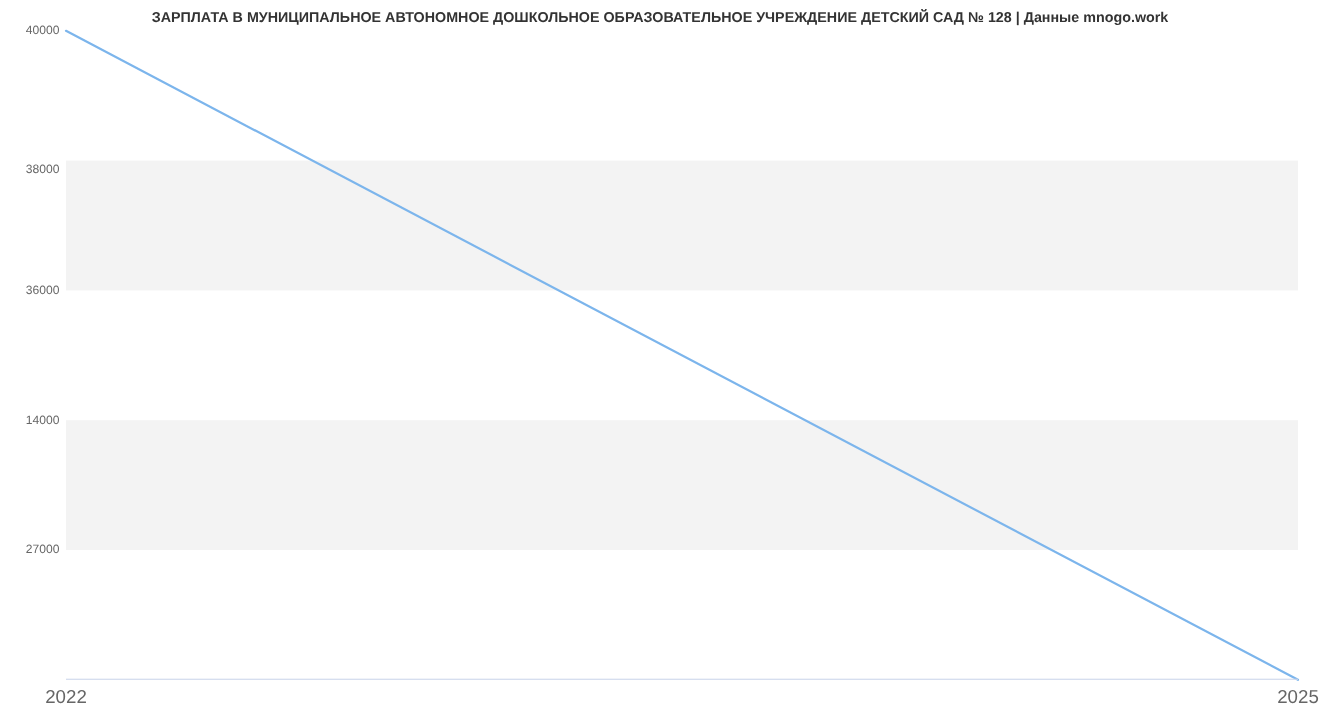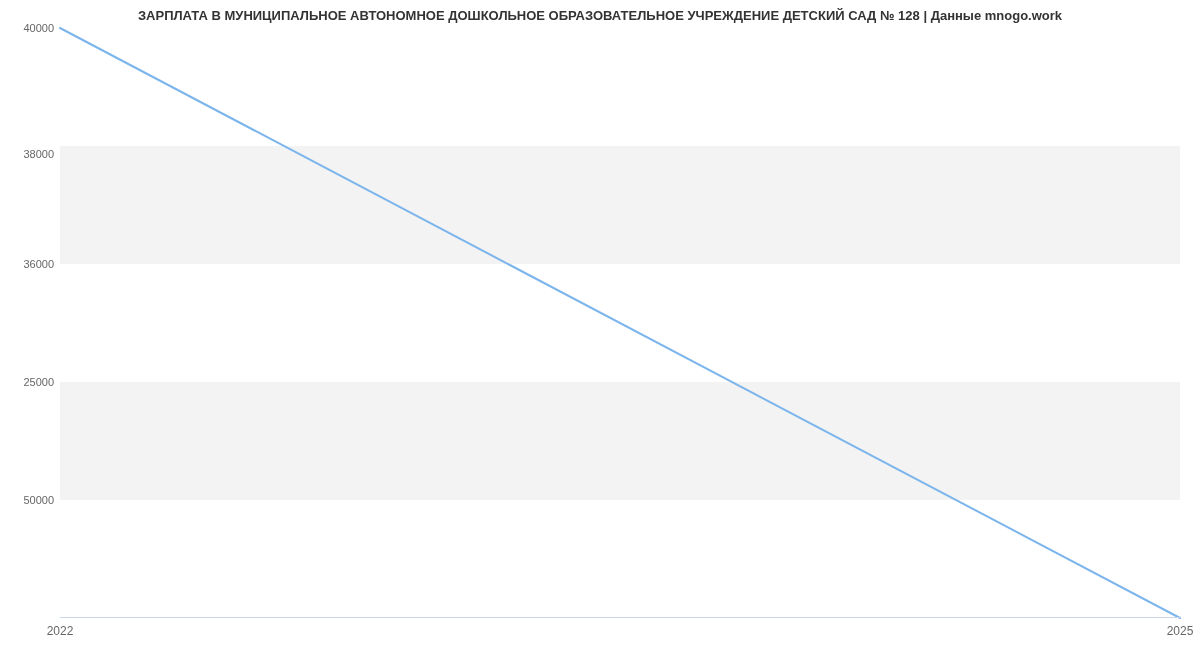"25000" div.y-tick { text: 25000 -> 14000 }
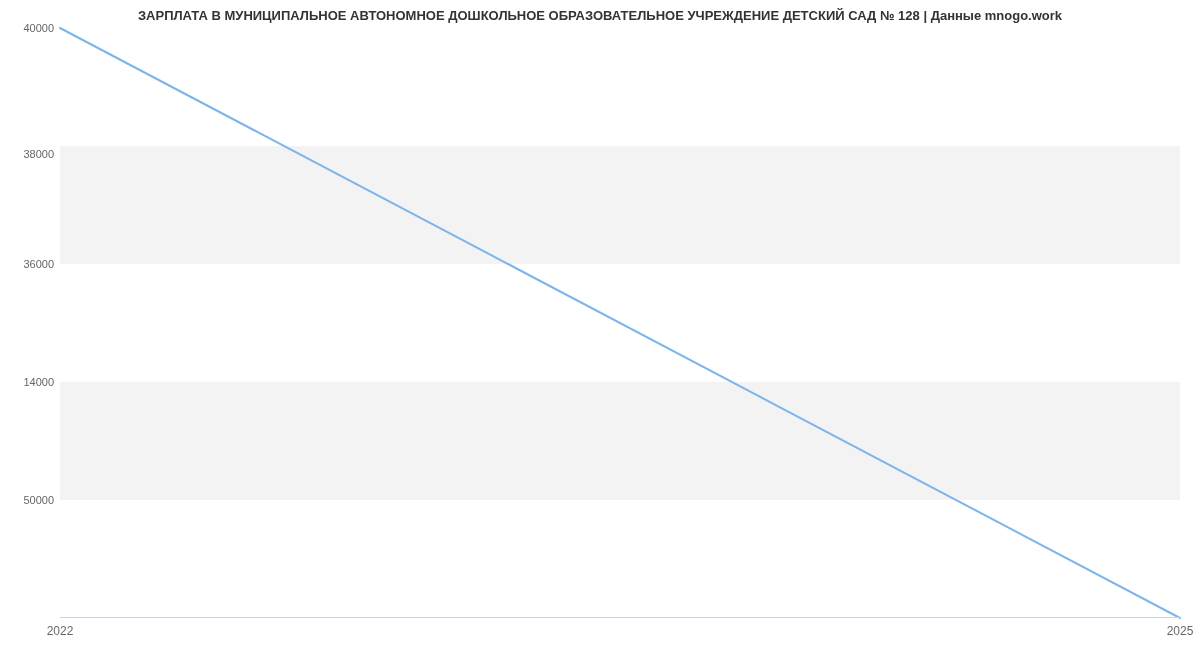"50000" div.y-tick { text: 50000 -> 27000 }
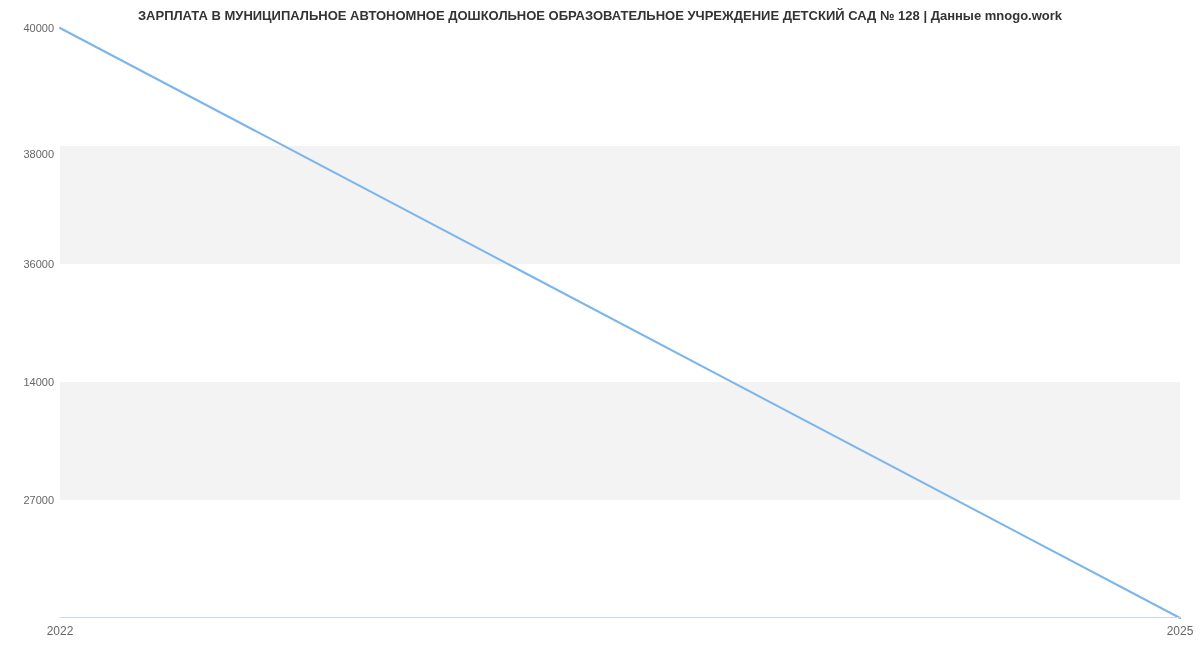"2022" .x-tick { font-size: 12px -> 17px }
